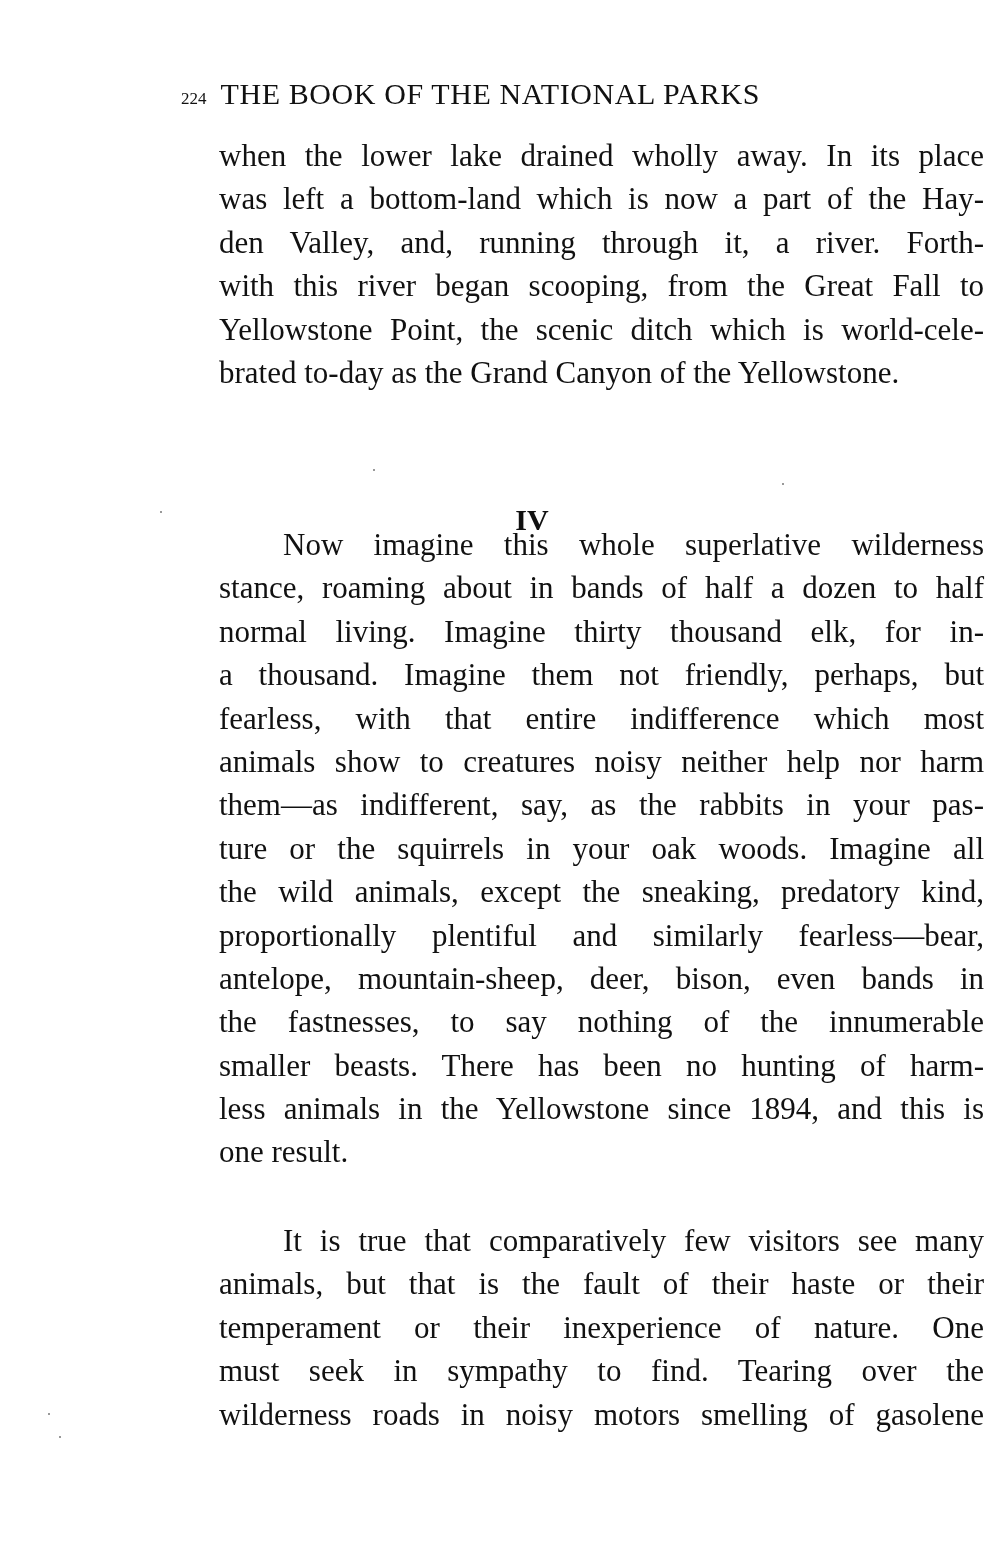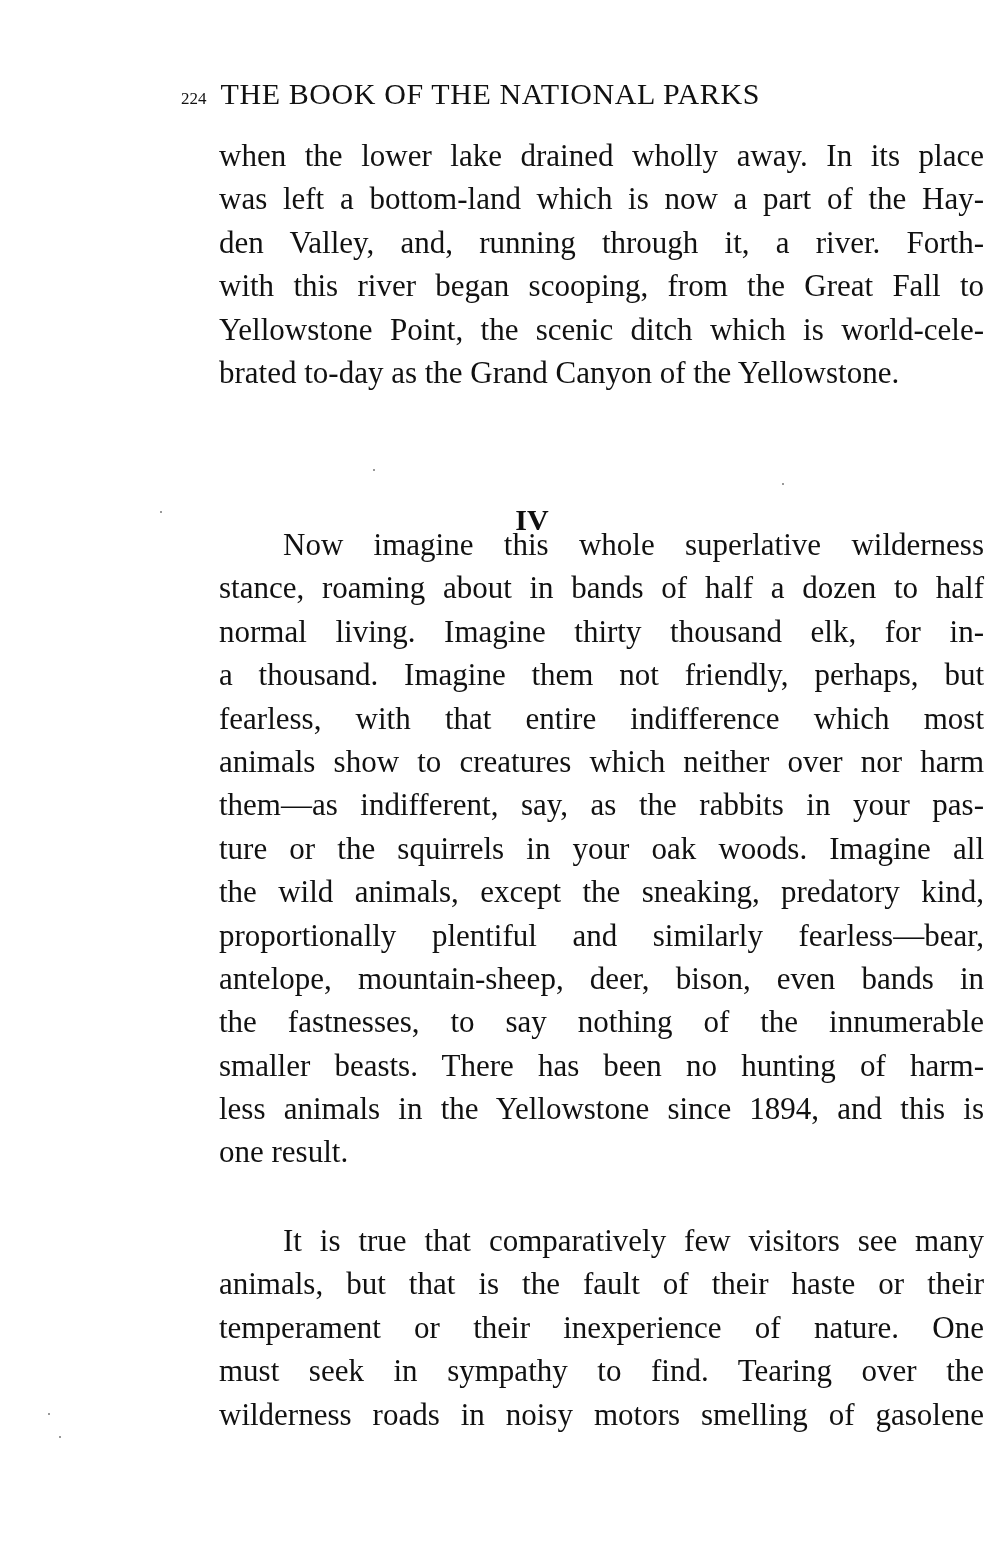"animals show to creatures which" span.line { text: which neither over -> noisy neither help }
